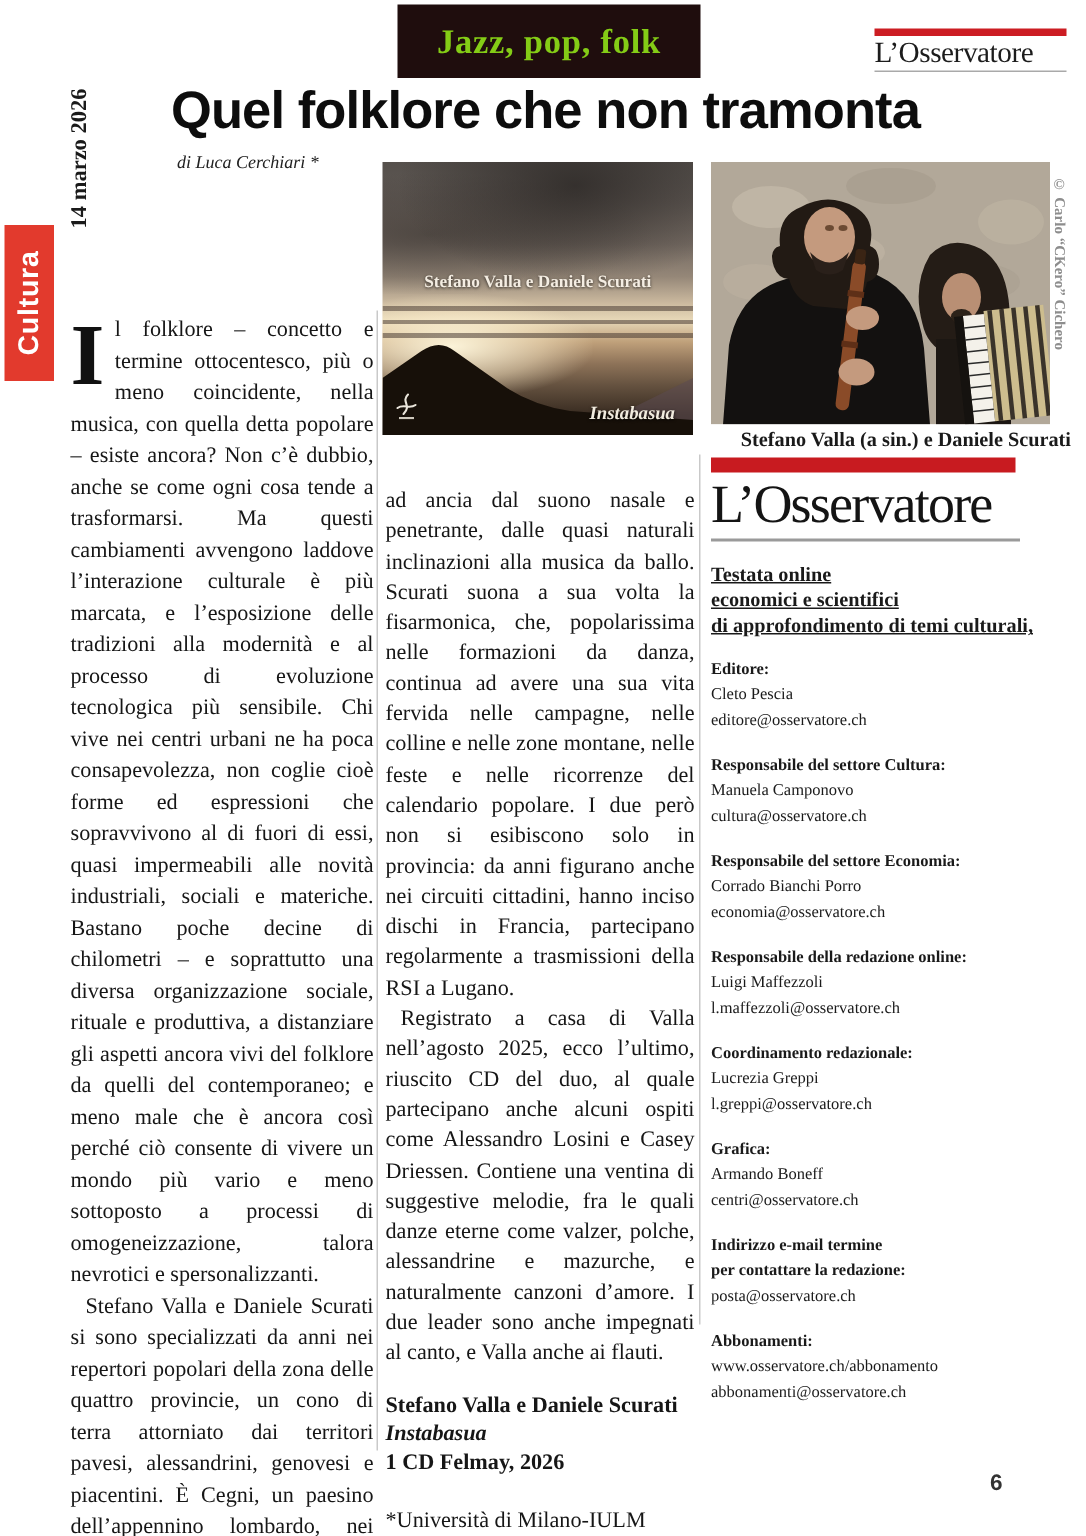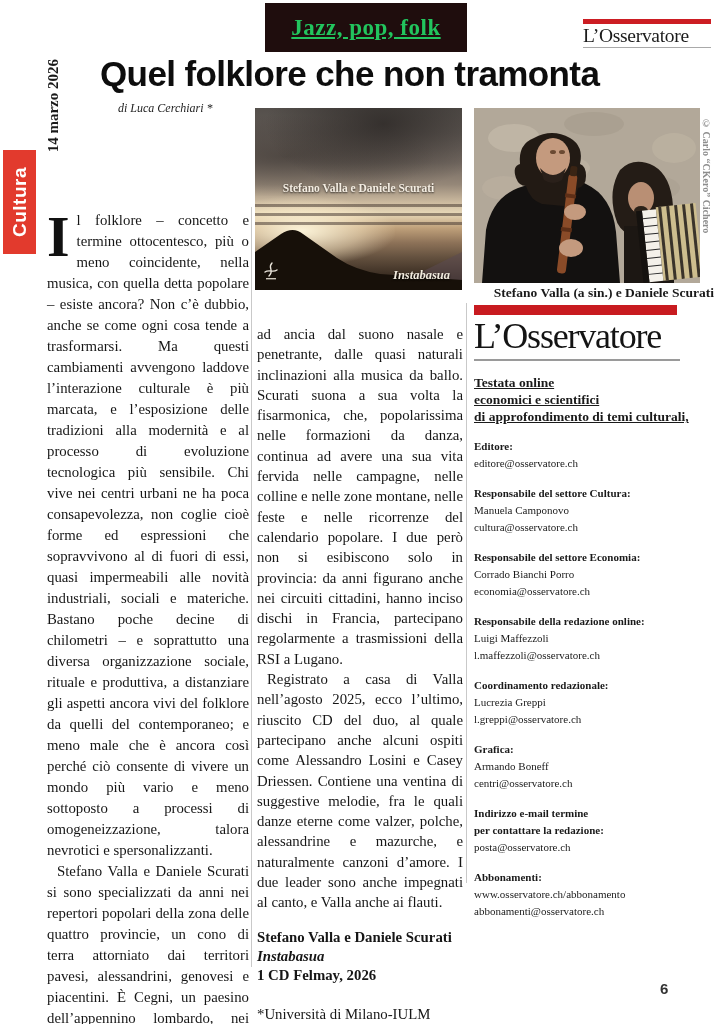"Jazz, pop, folk" #banner span { color: #22c55e -> #84cc16; text-decoration: underline -> none }
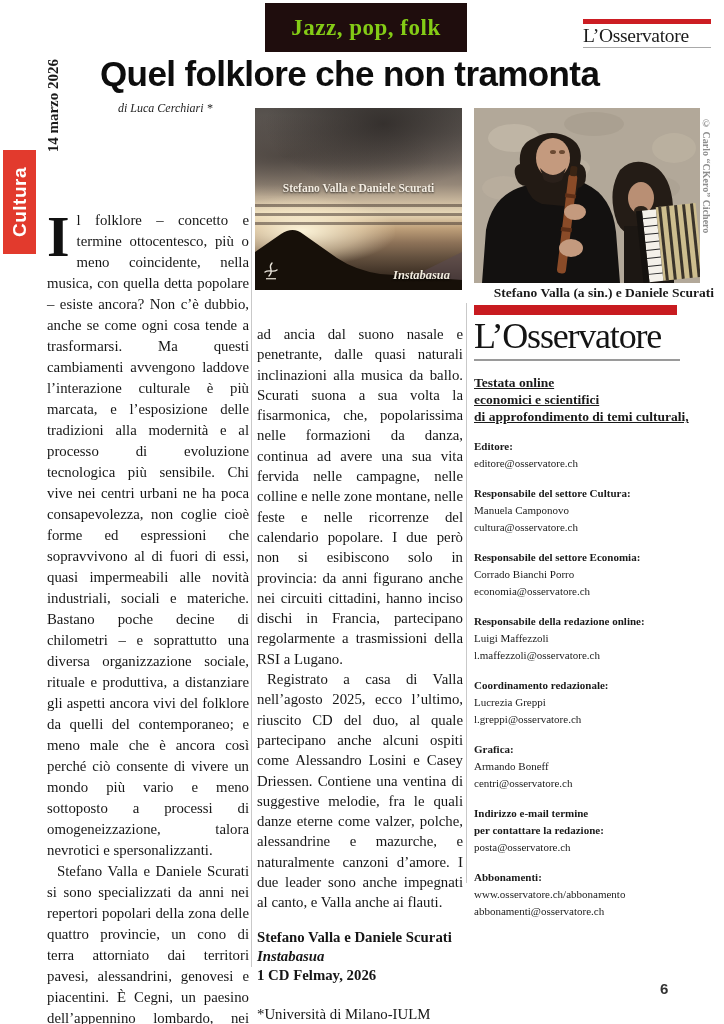"Quel folklore che non tramonta" #headline { left: 100px -> 114px }
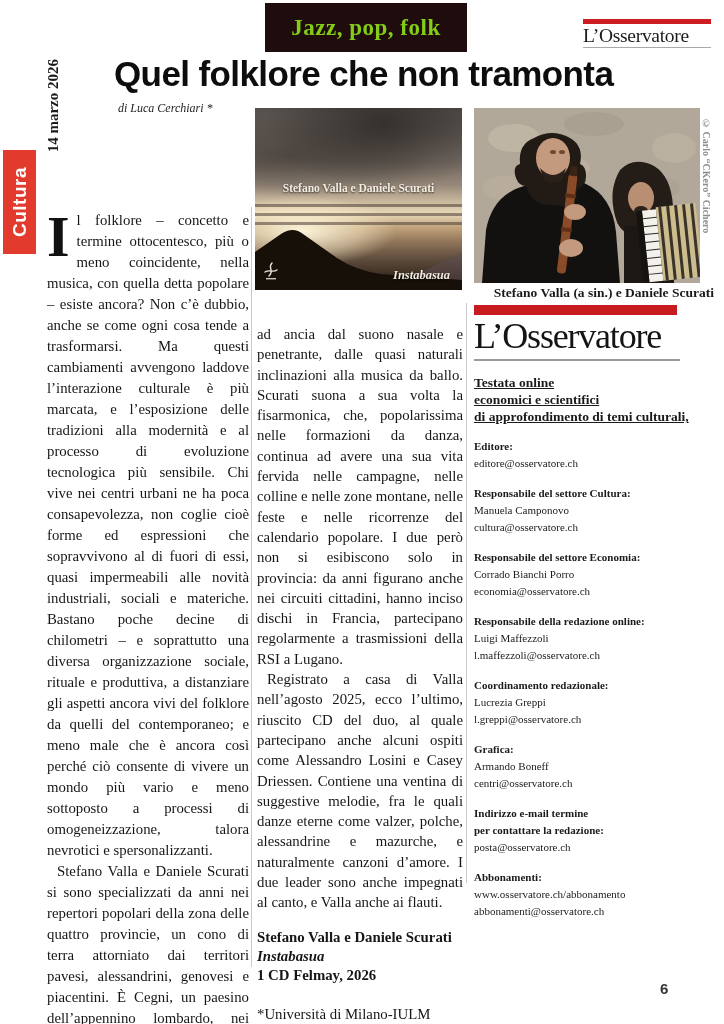"Cleto Pescia" div { html: none -> <div>Cleto Pescia</div> }
